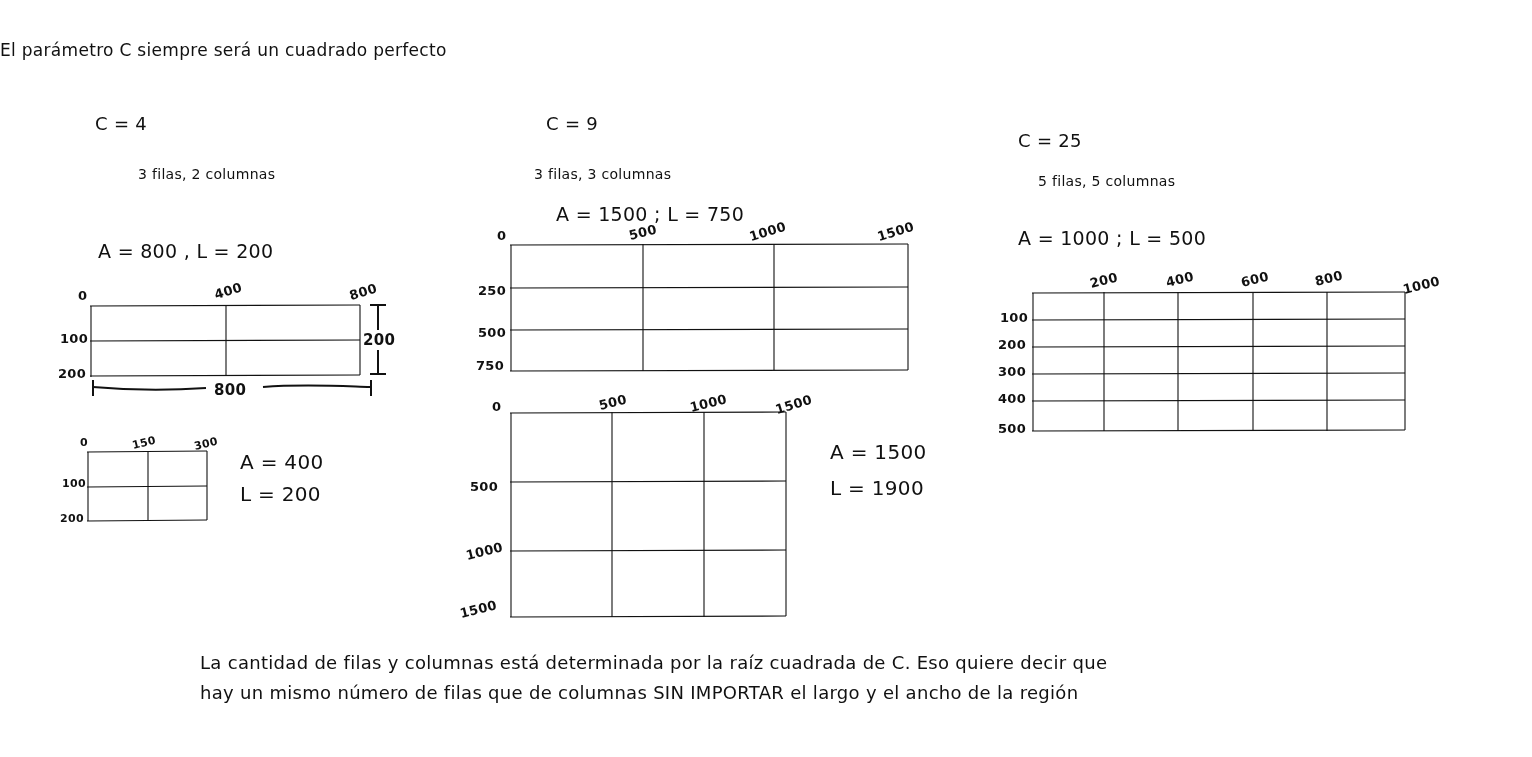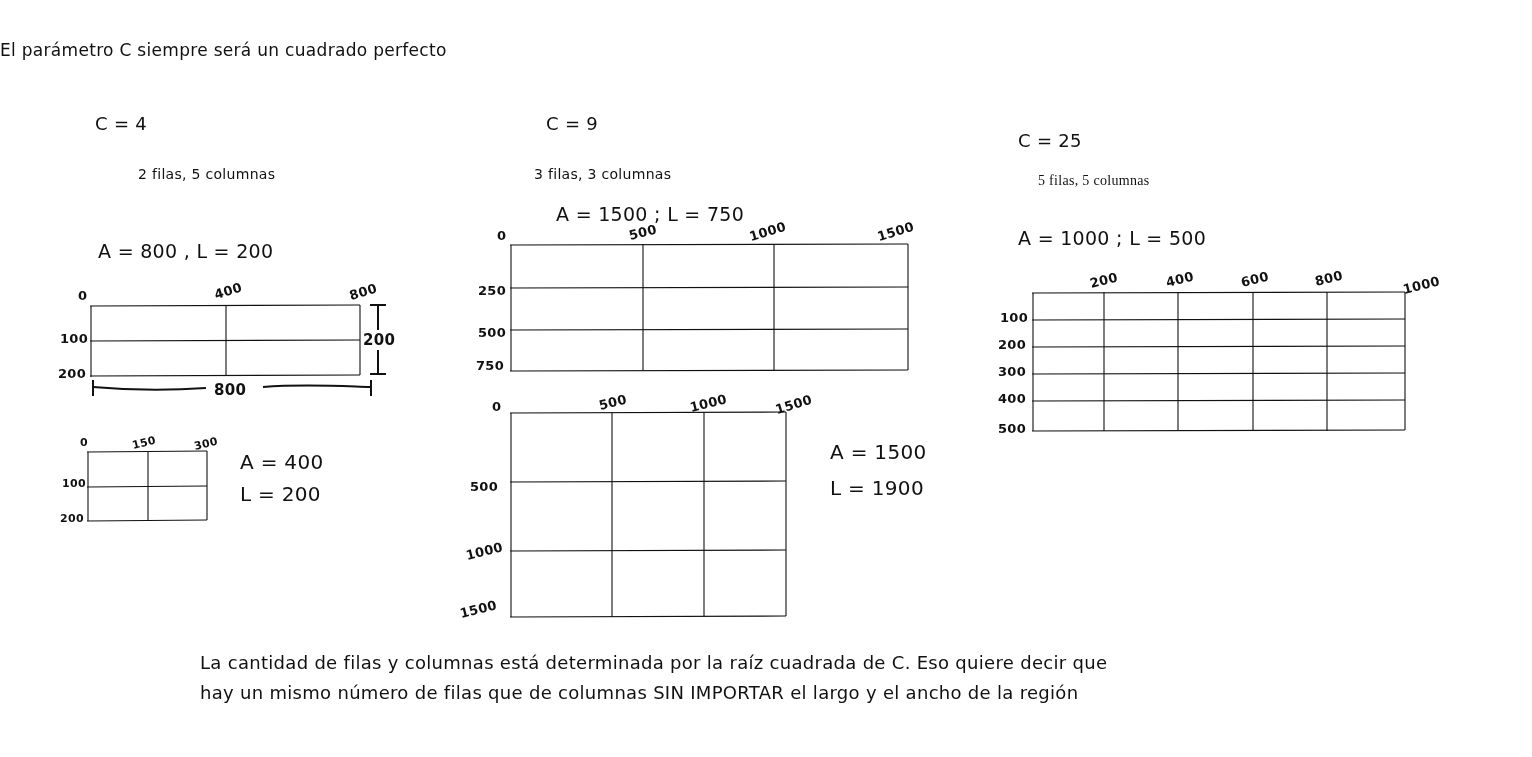"2 filas, 5 columnas" div.abs { text: 2 filas, 5 -> 3 filas, 2 }
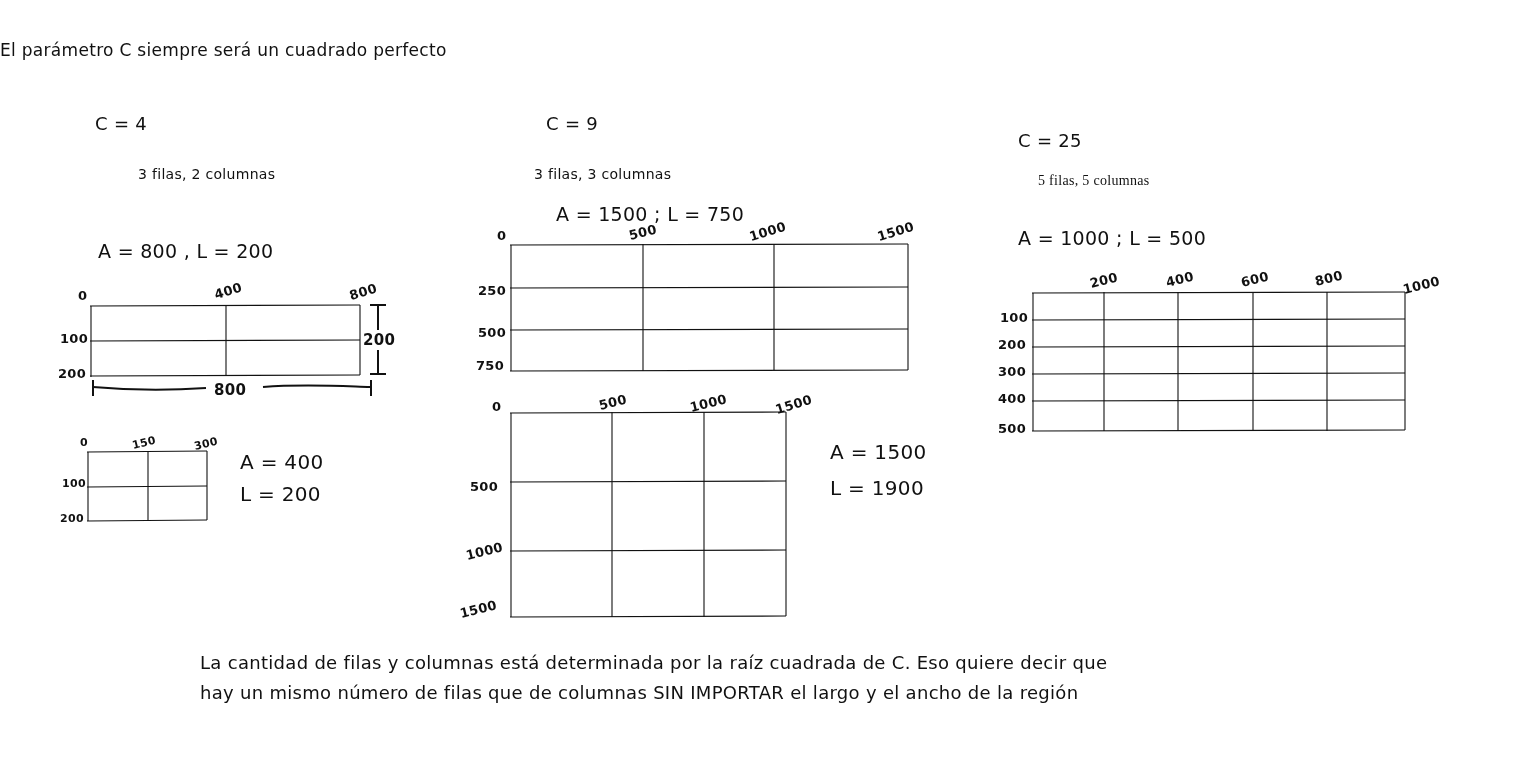"5 filas, 5 columnas" div.abs { font-family: Liberation Serif, serif -> none }
